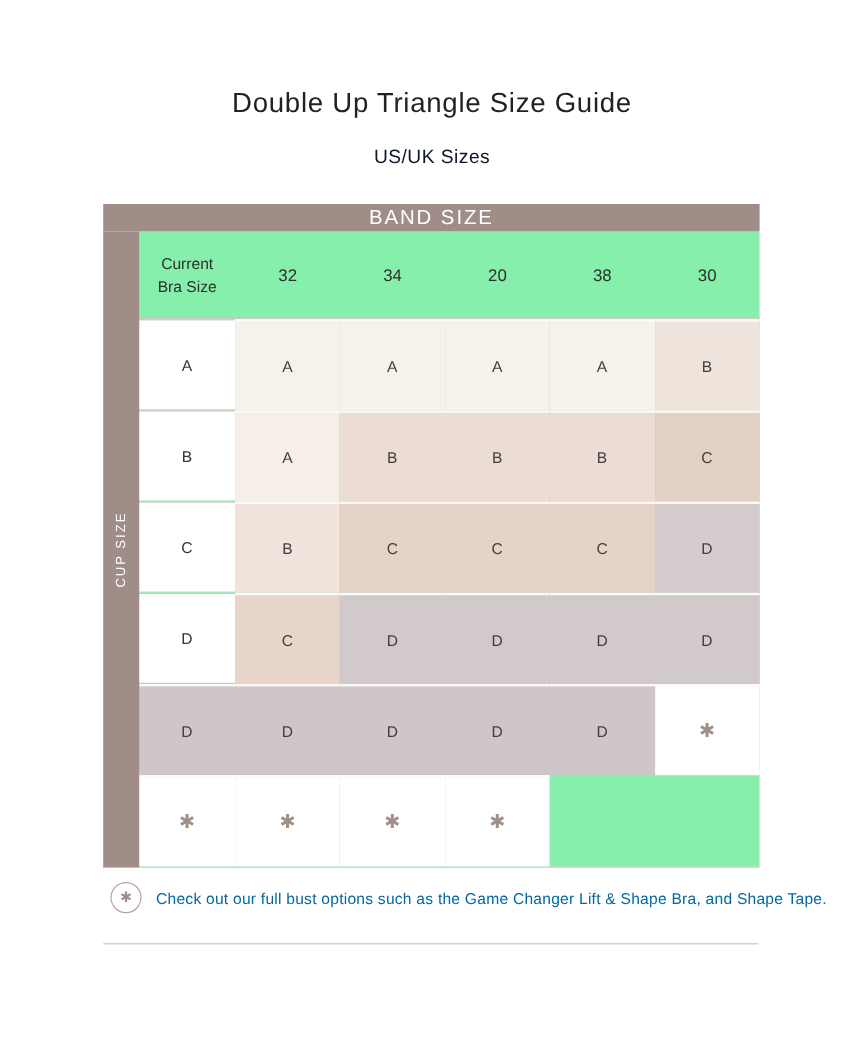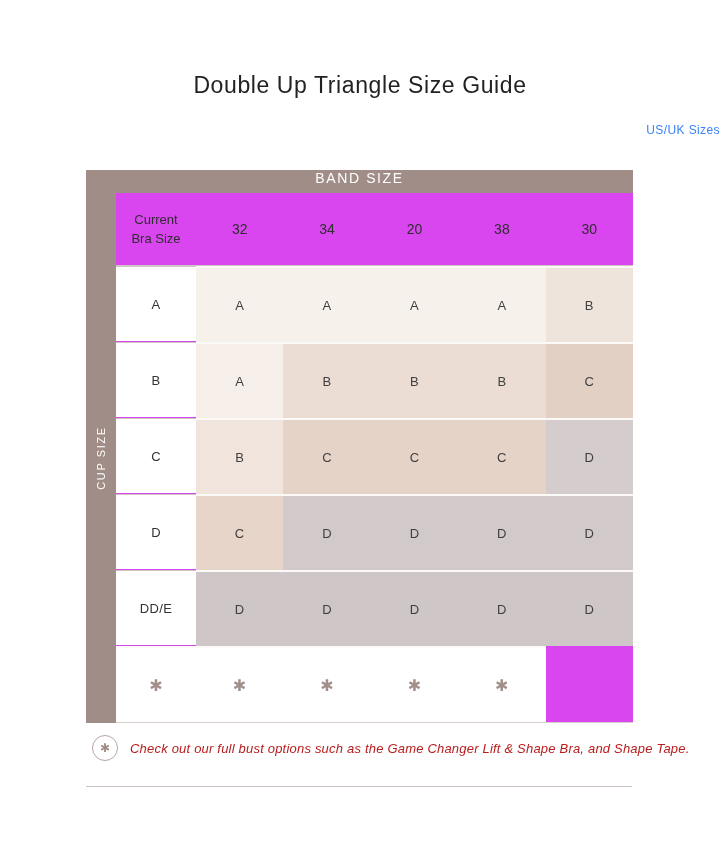"US/UK Sizes" .subtitle { color: #3b82f6 -> #0f172a; font-size: 12px -> 16px; text-align: right -> center }
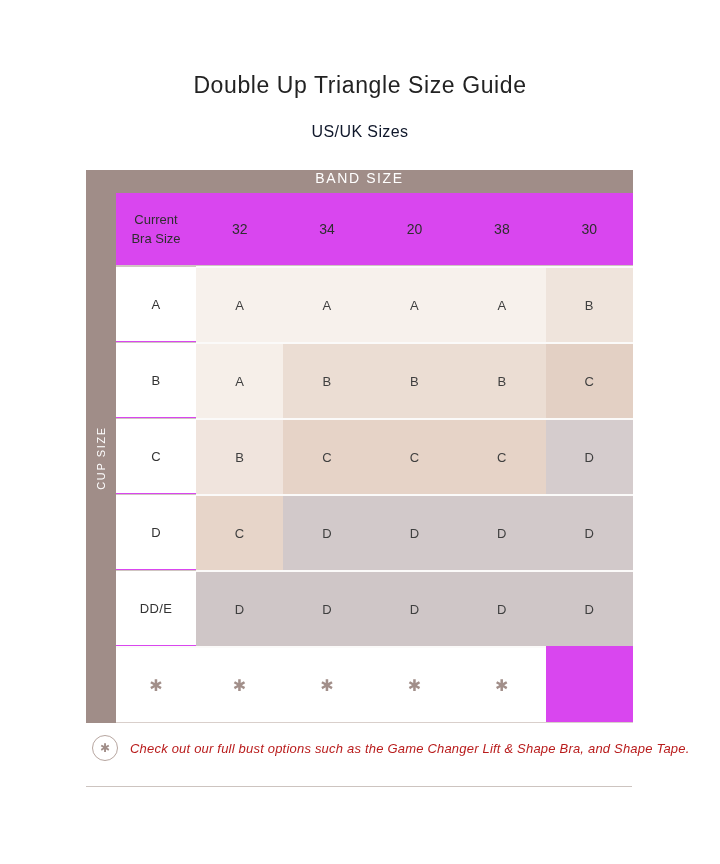"BAND SIZE" .band-bar { align-items: none -> center; font-size: 14px -> 17px }
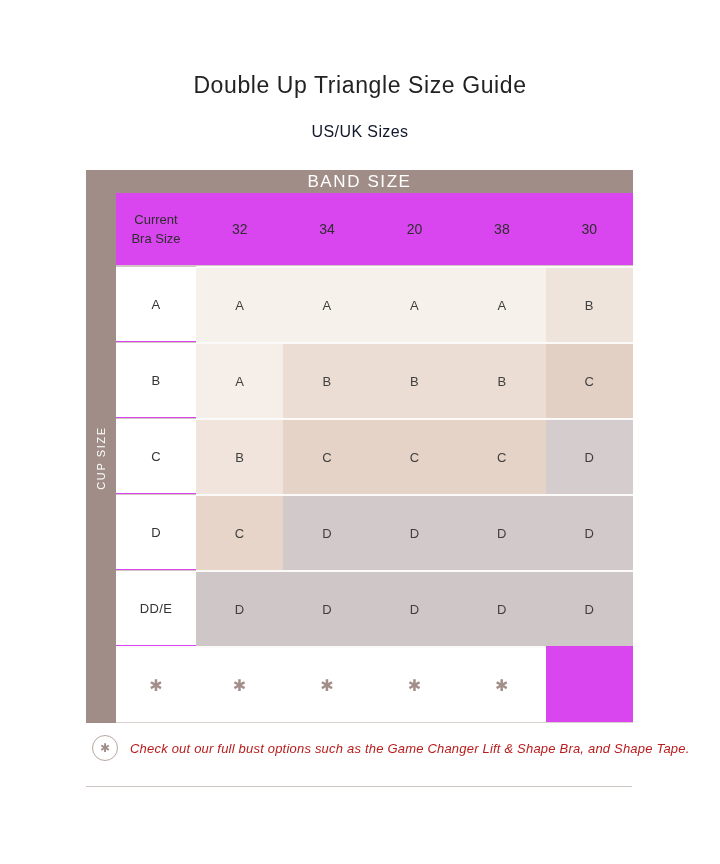"Current" .grid { background: #d946ef -> #86efac }
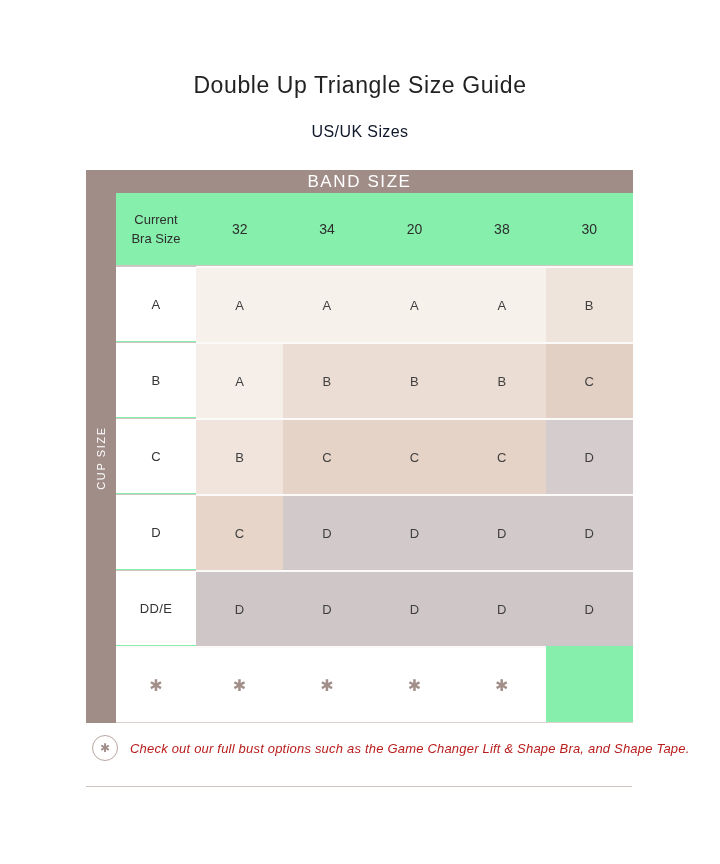"DD/E" div.cell { html: <div>DD/E</div> -> none }
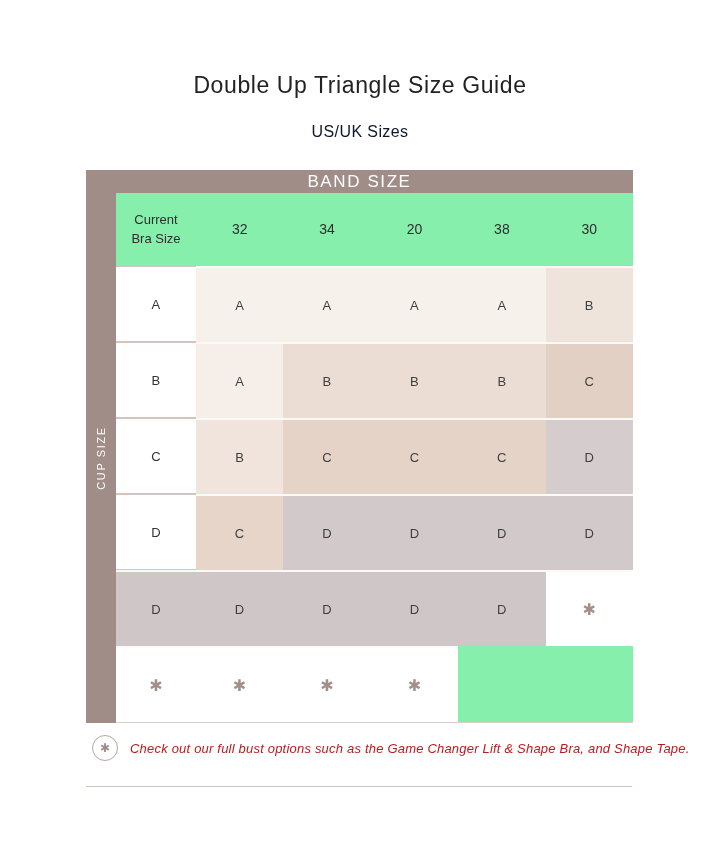"Check out our full bust" .footnote-text { color: #b91c1c -> #0369a1; font-style: italic -> none }
